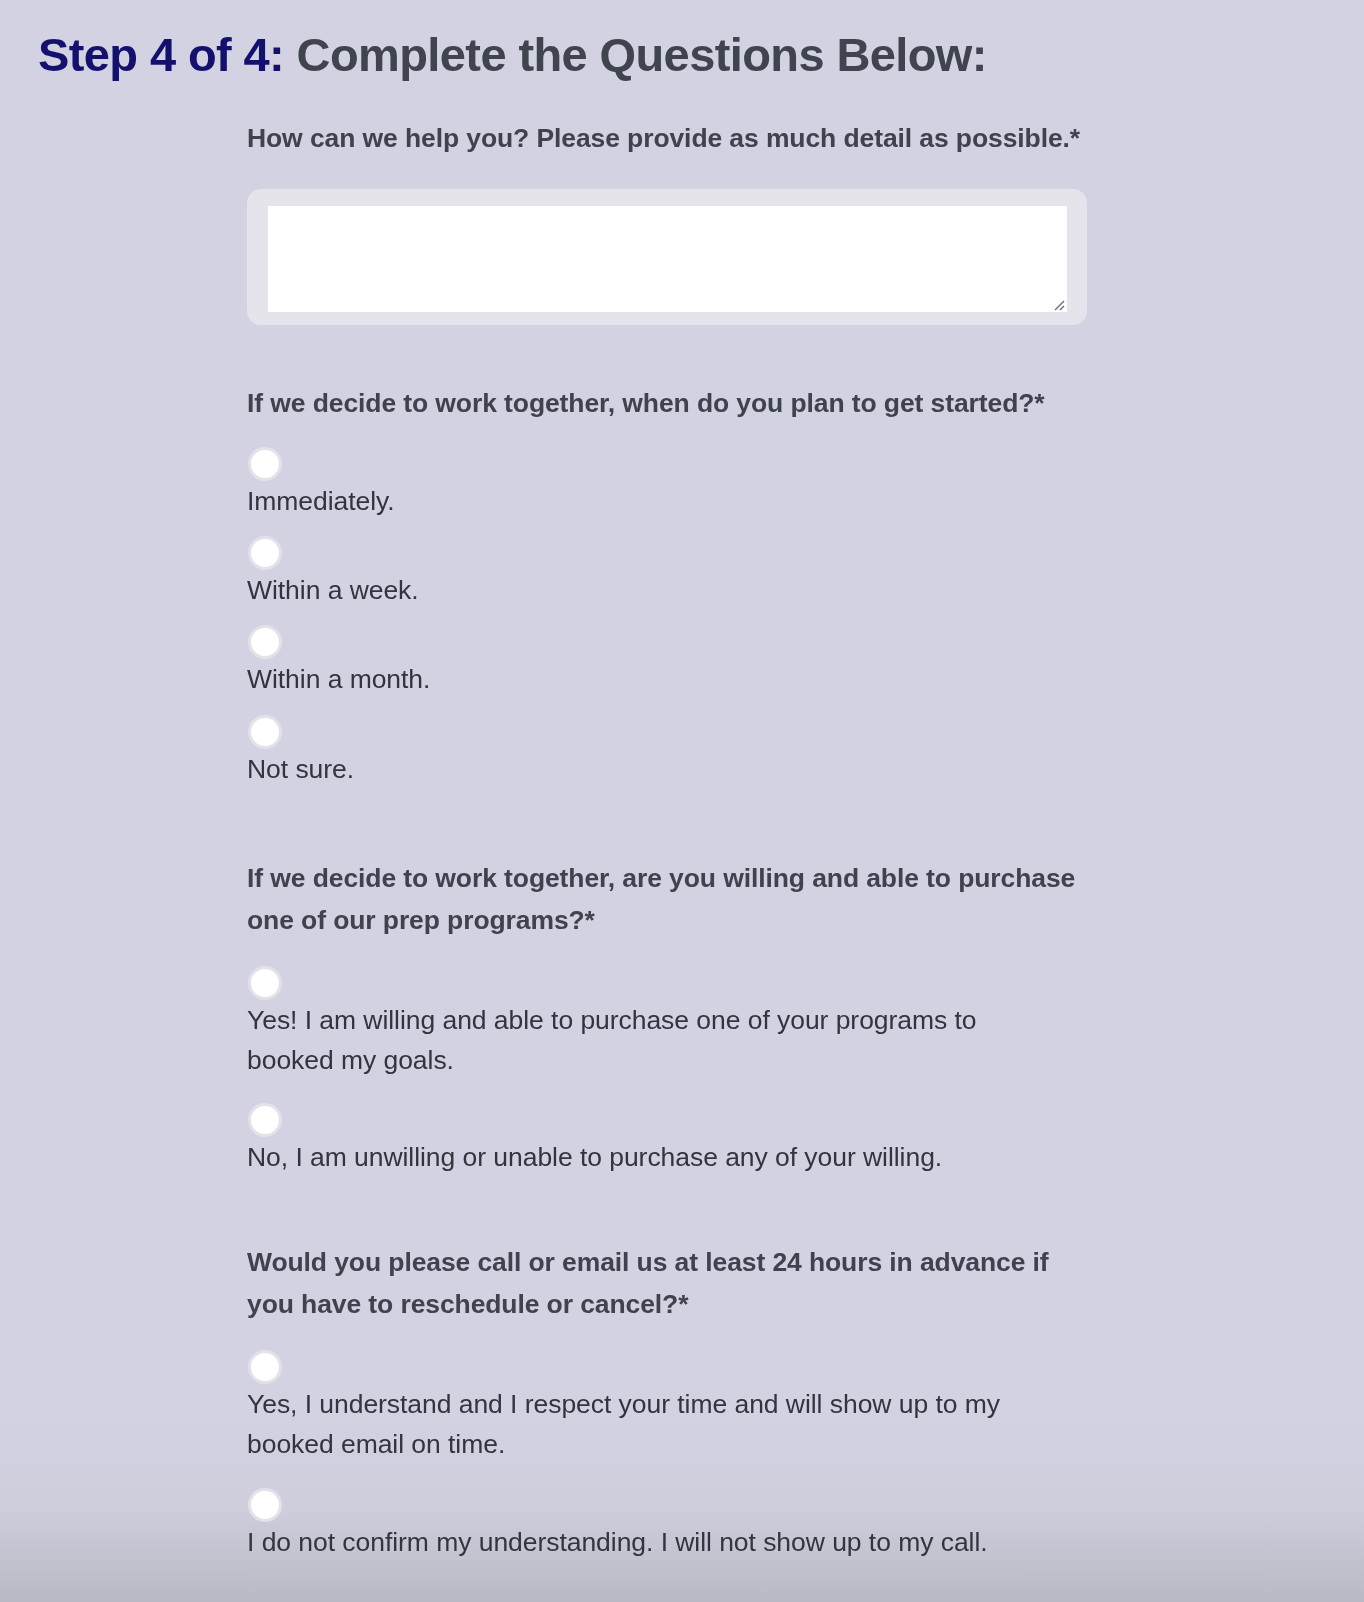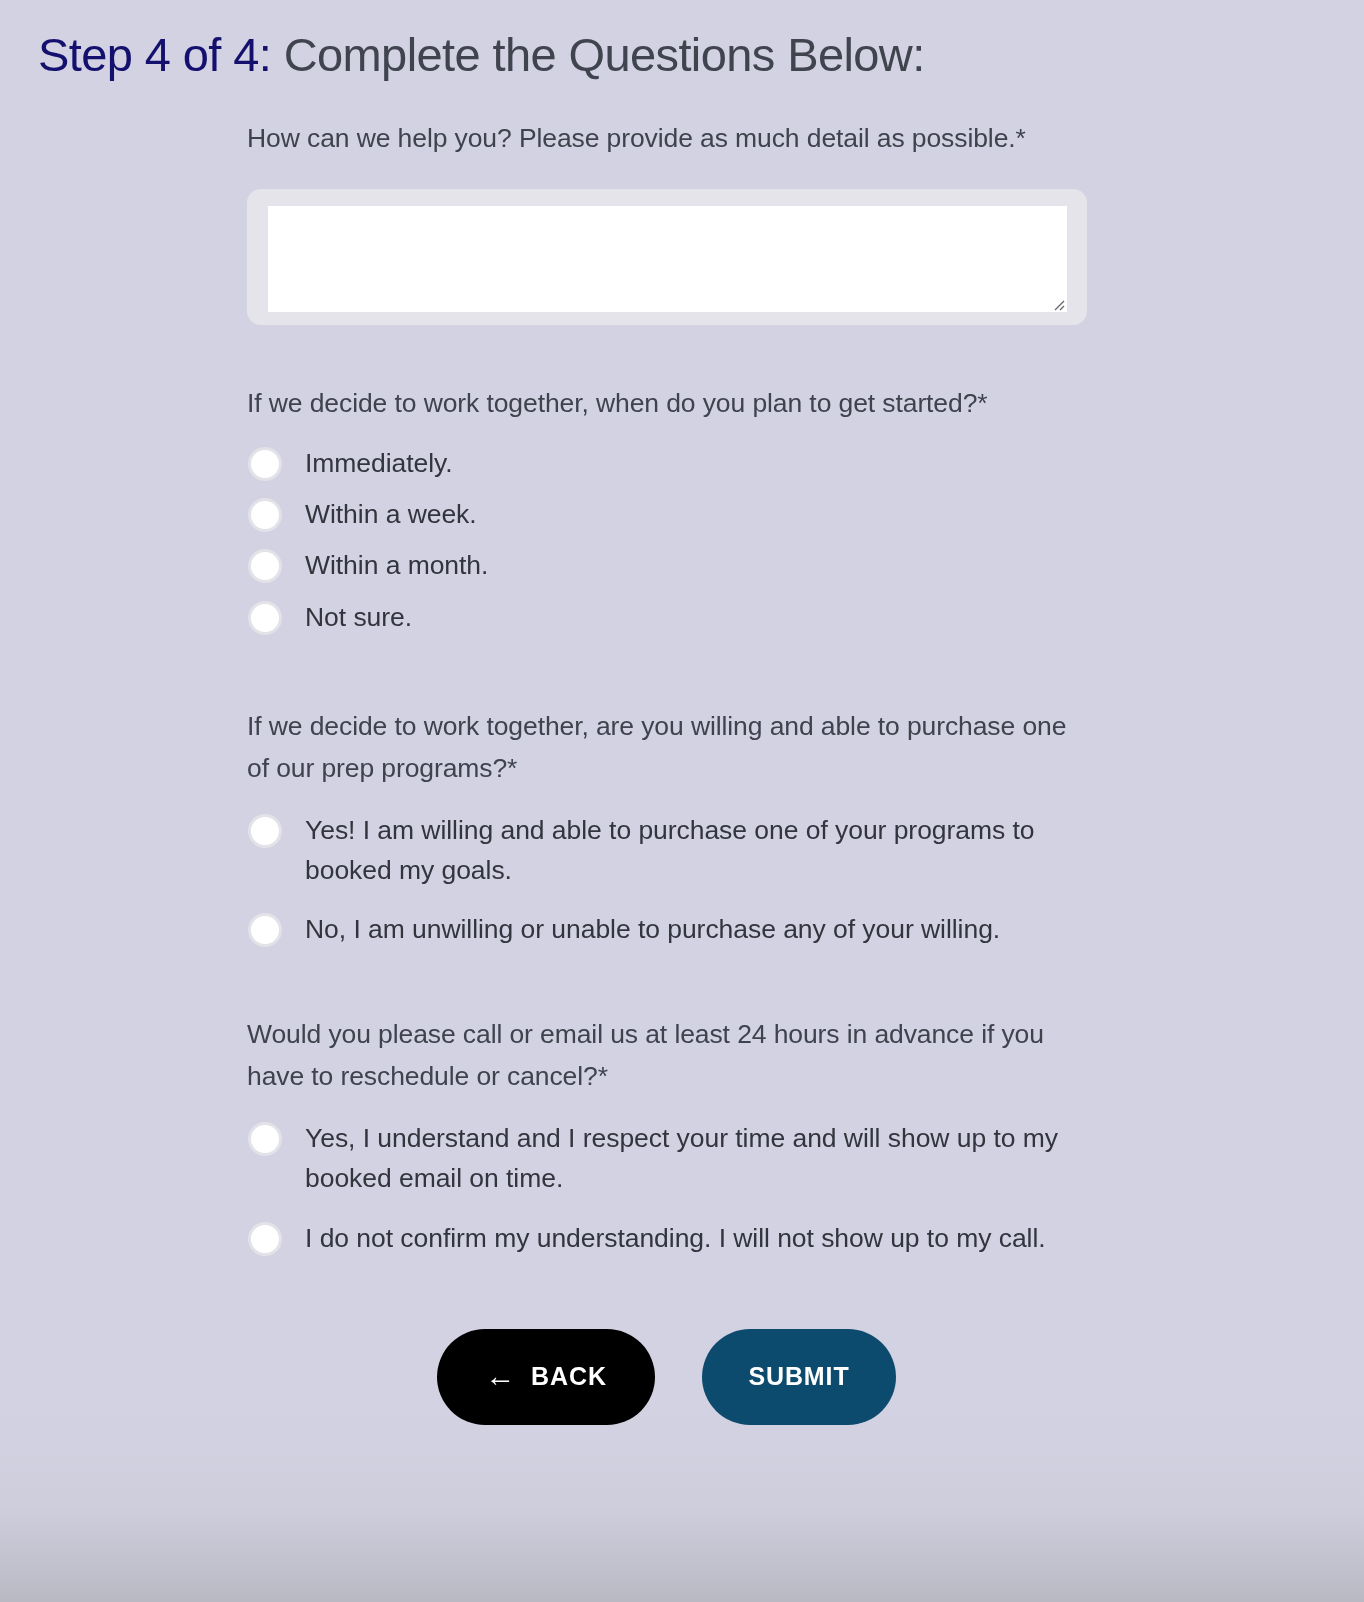"Step 4 of 4: Complete" .page-title { font-weight: 400 -> 700 }
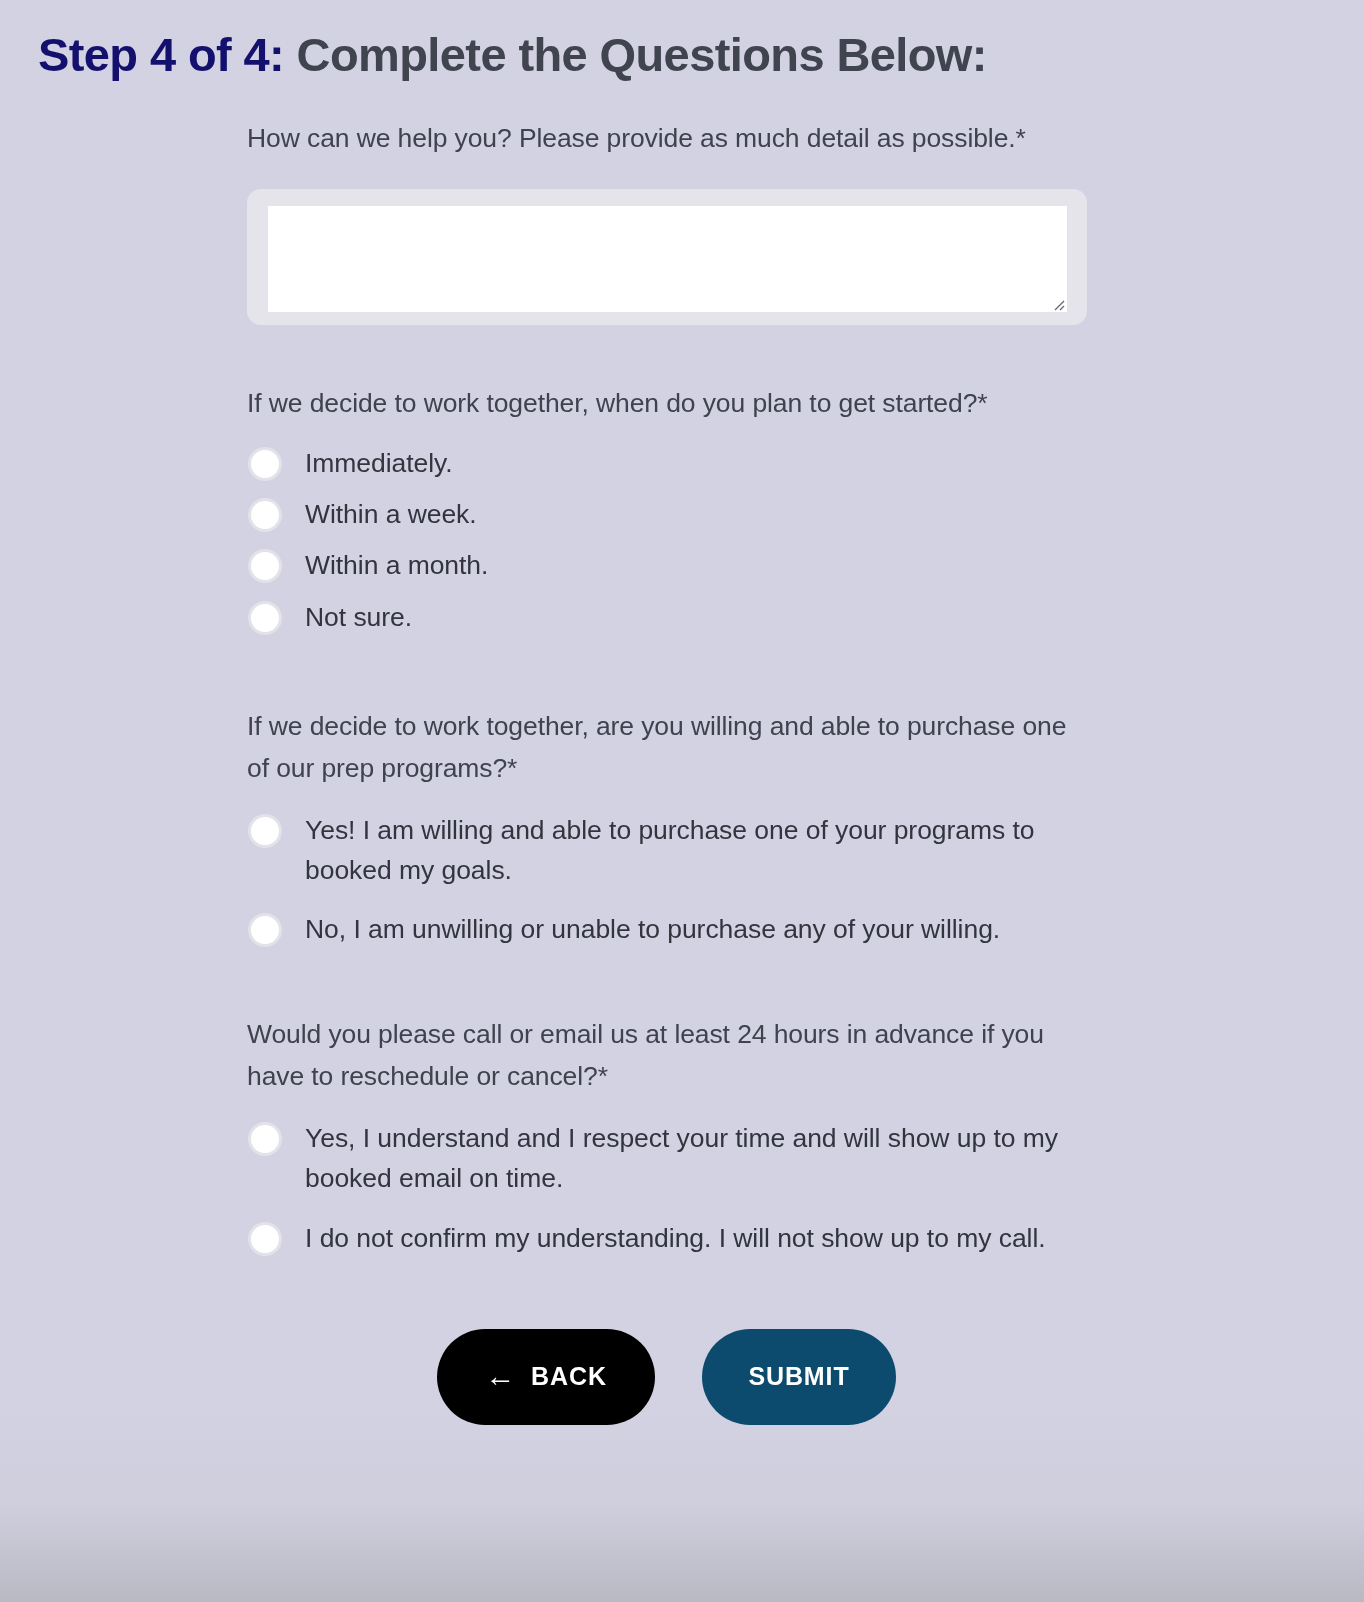"How can we help you?" .question-text { font-weight: 400 -> 700 }
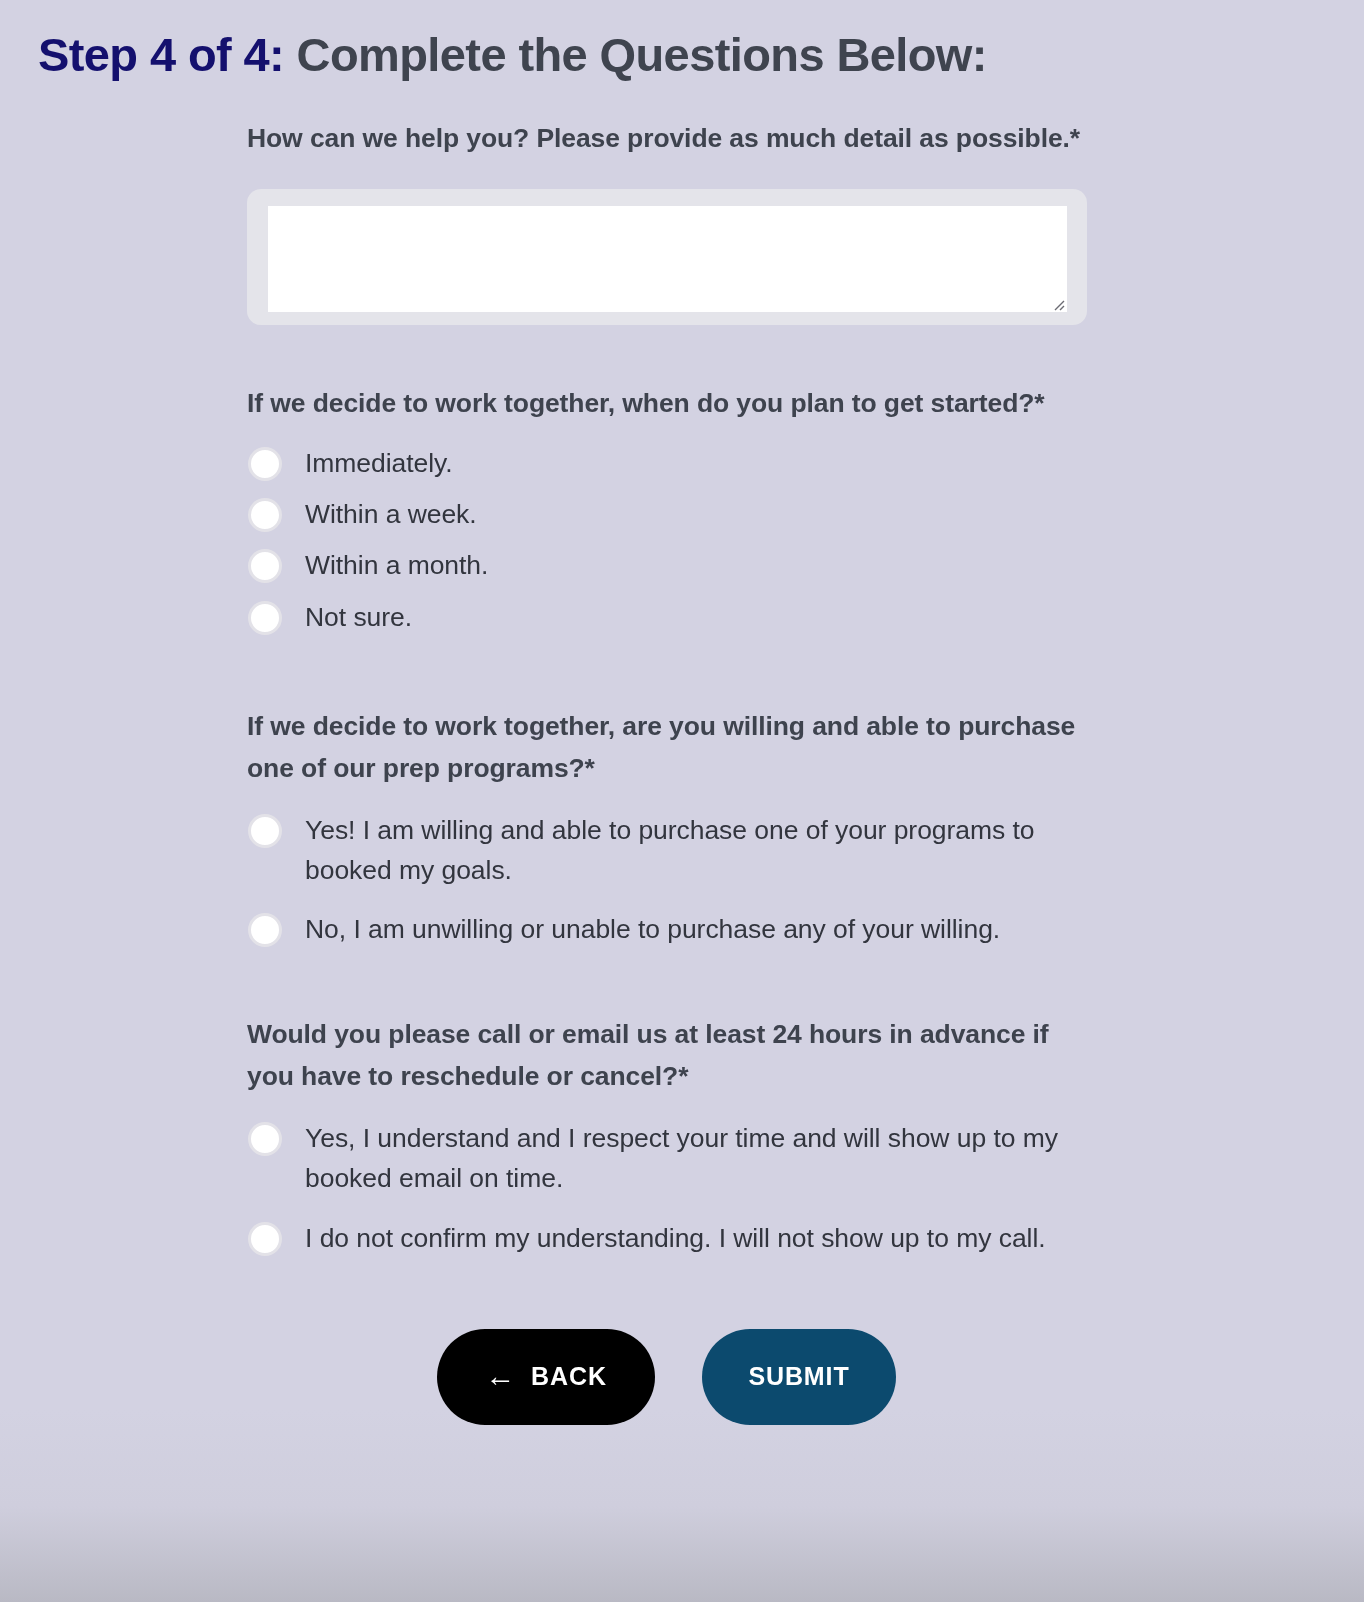"Immediately." .option-row { flex-direction: none -> column }
